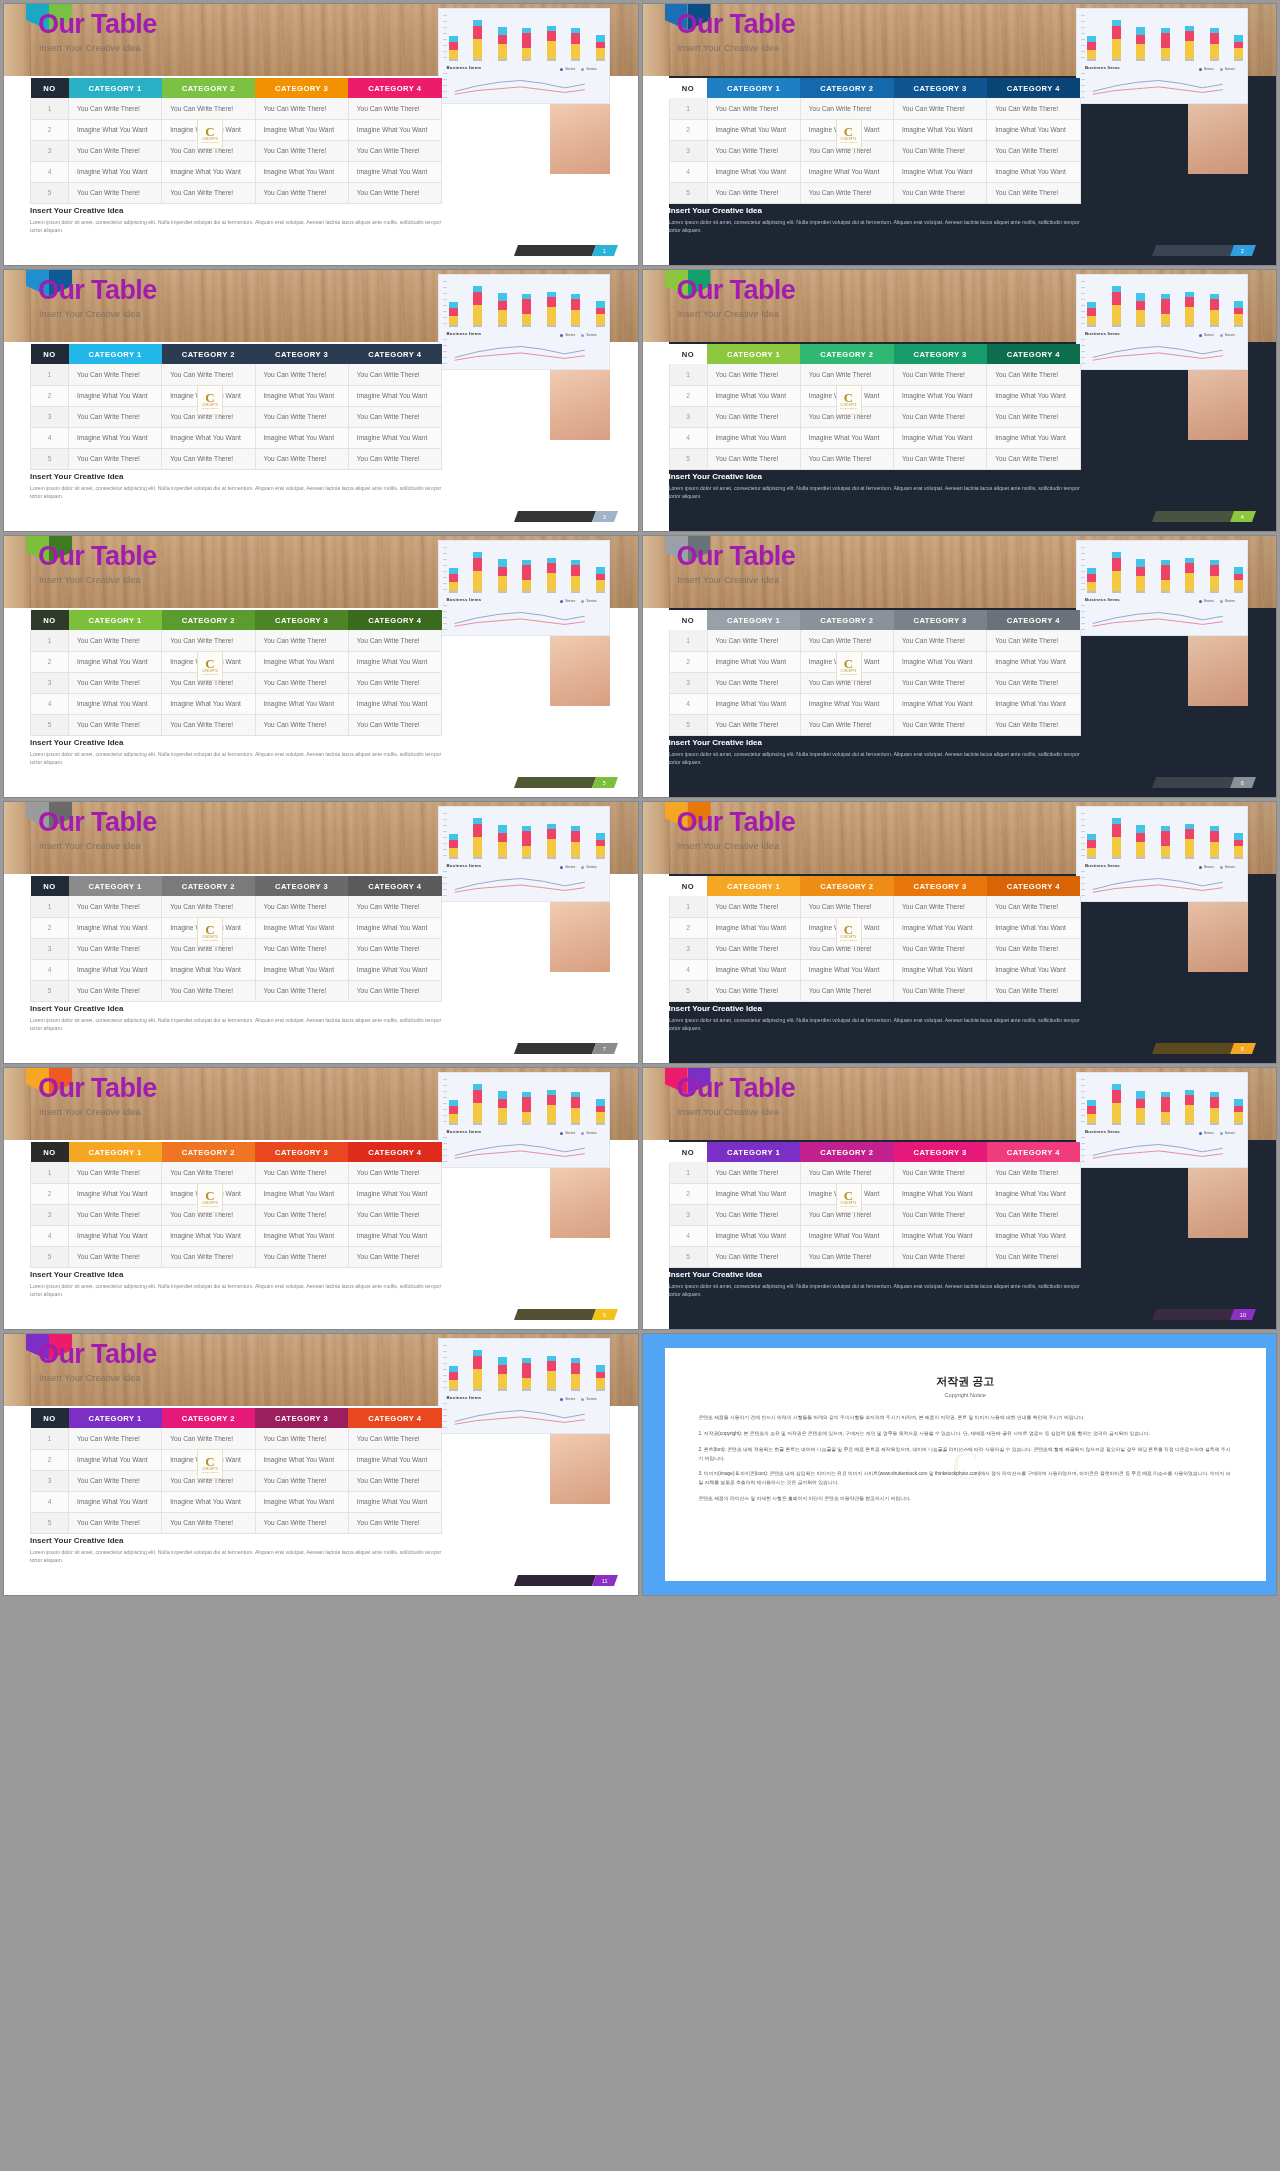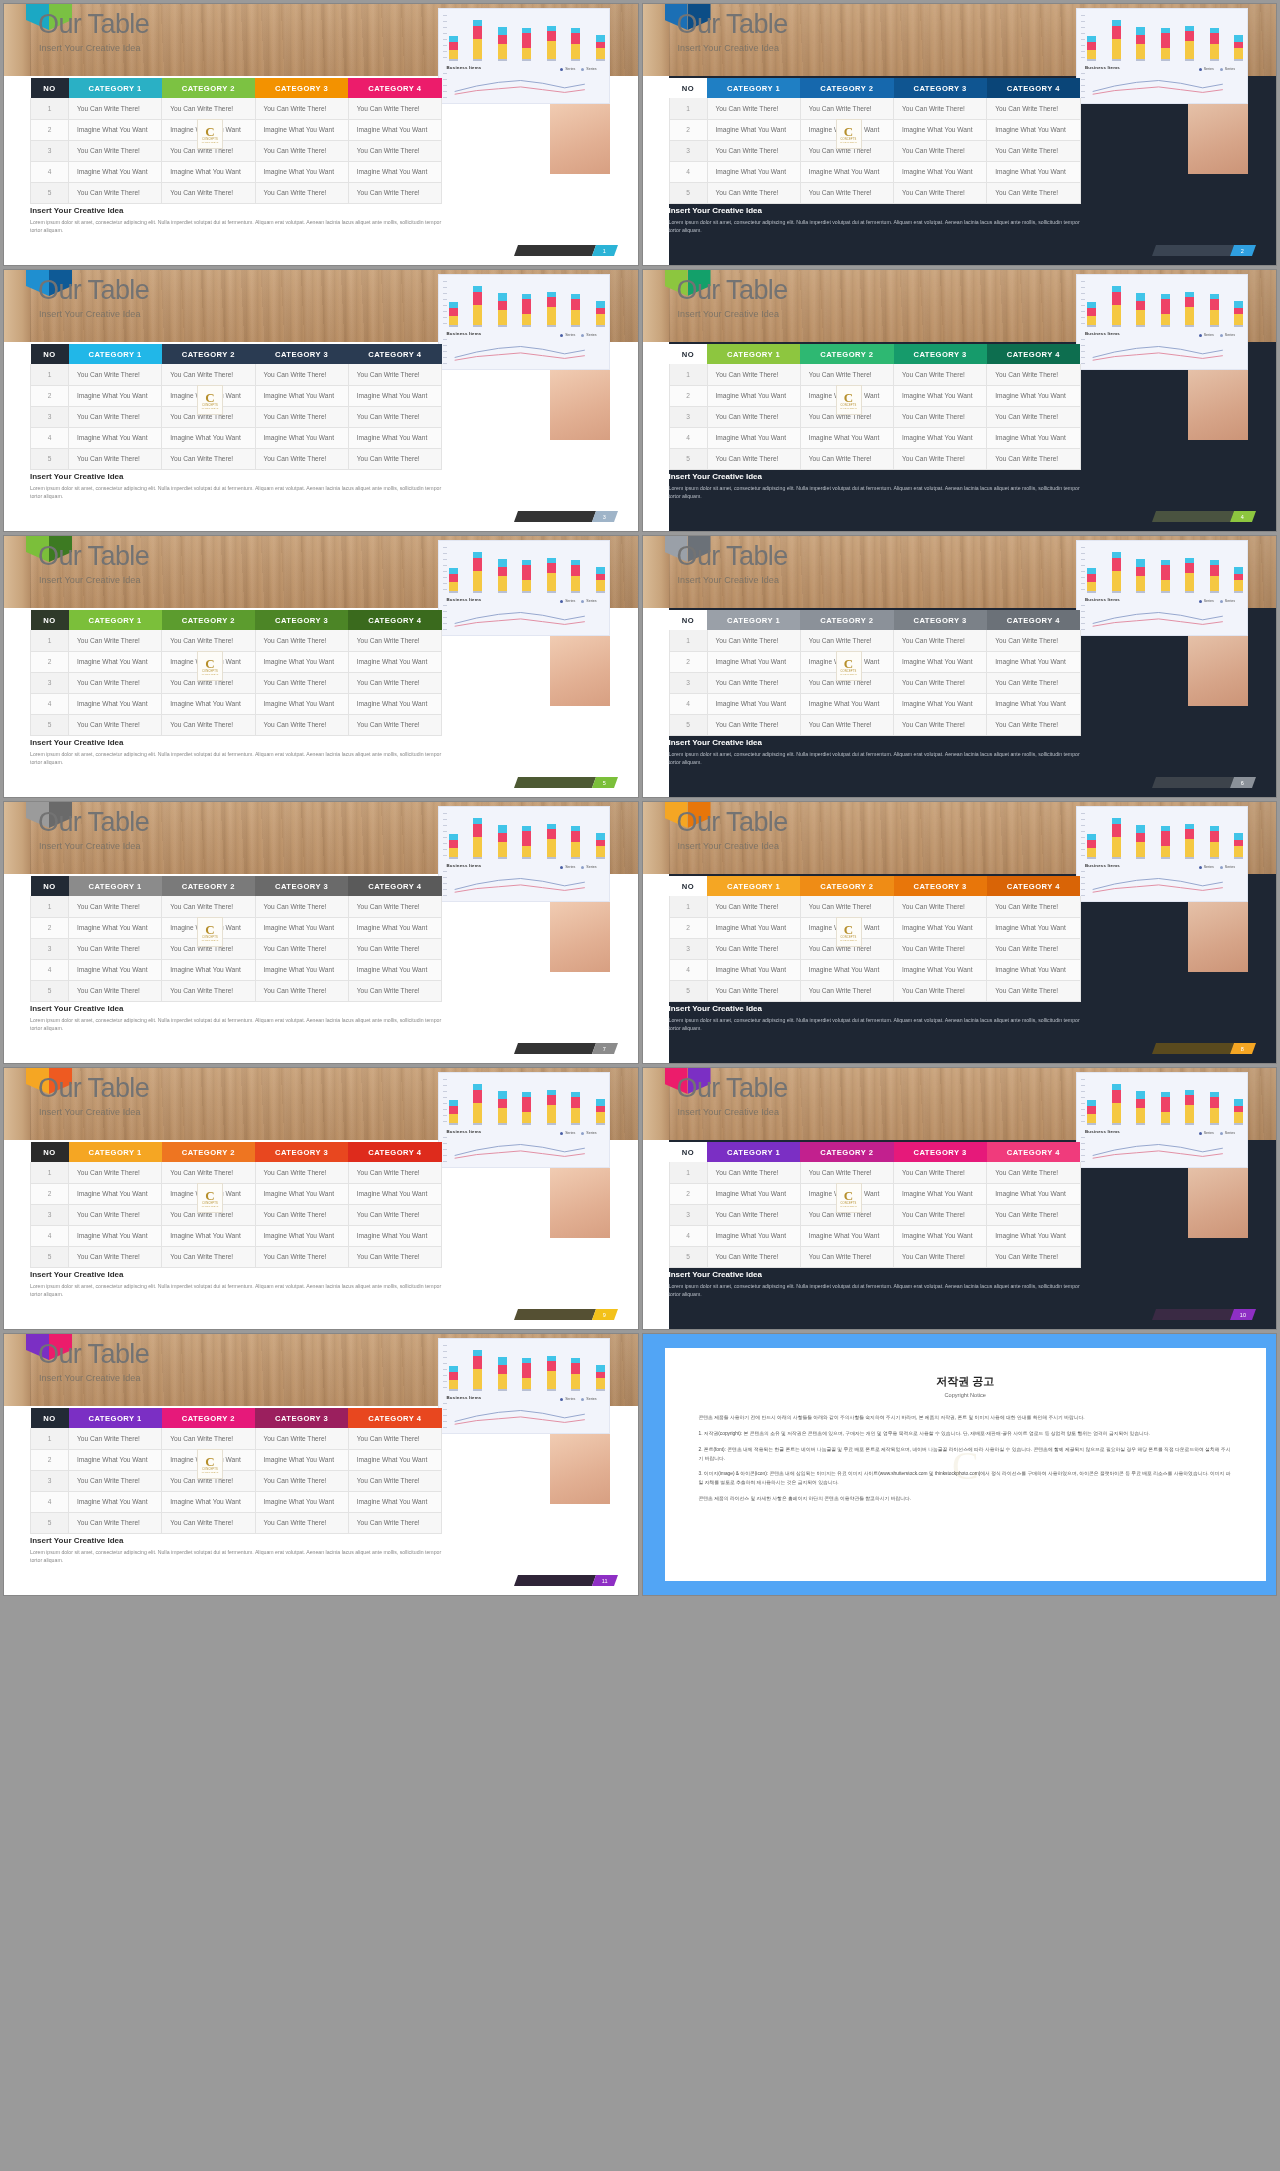"Our Table" .title { color: #737373 -> #a21caf; font-weight: normal -> bold }
